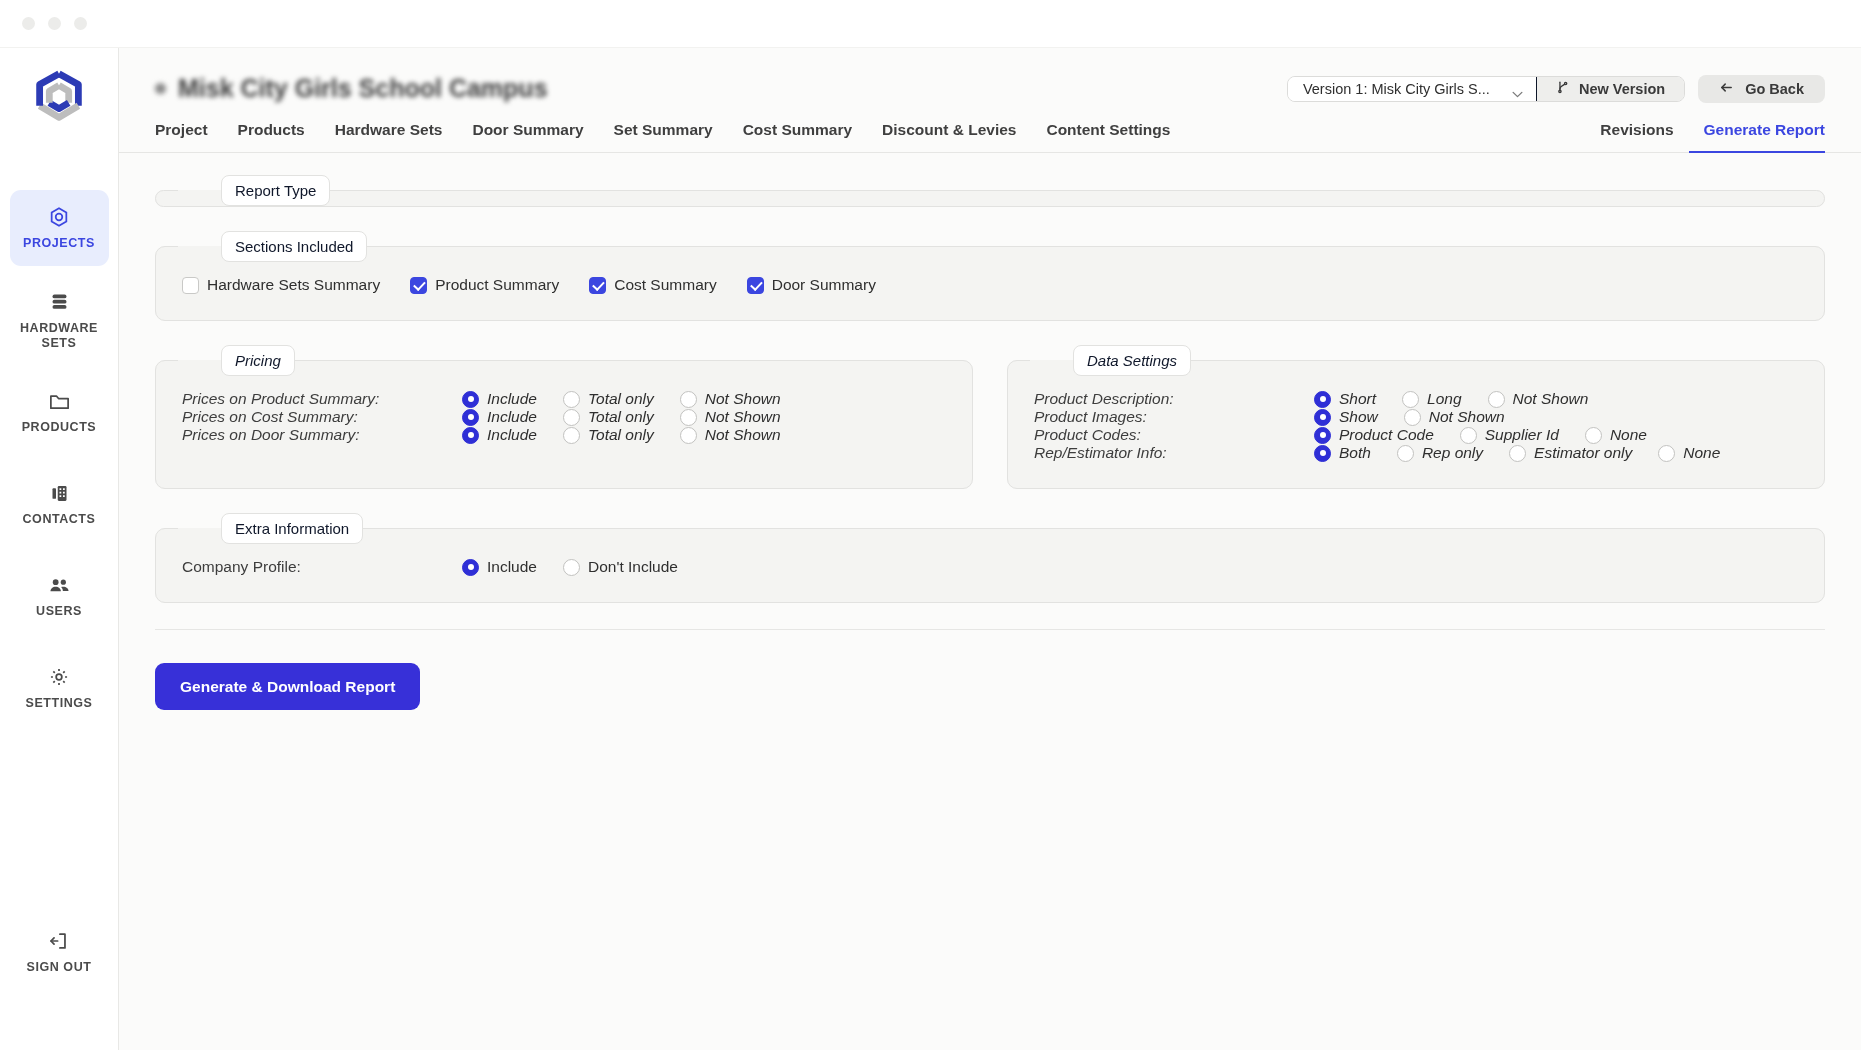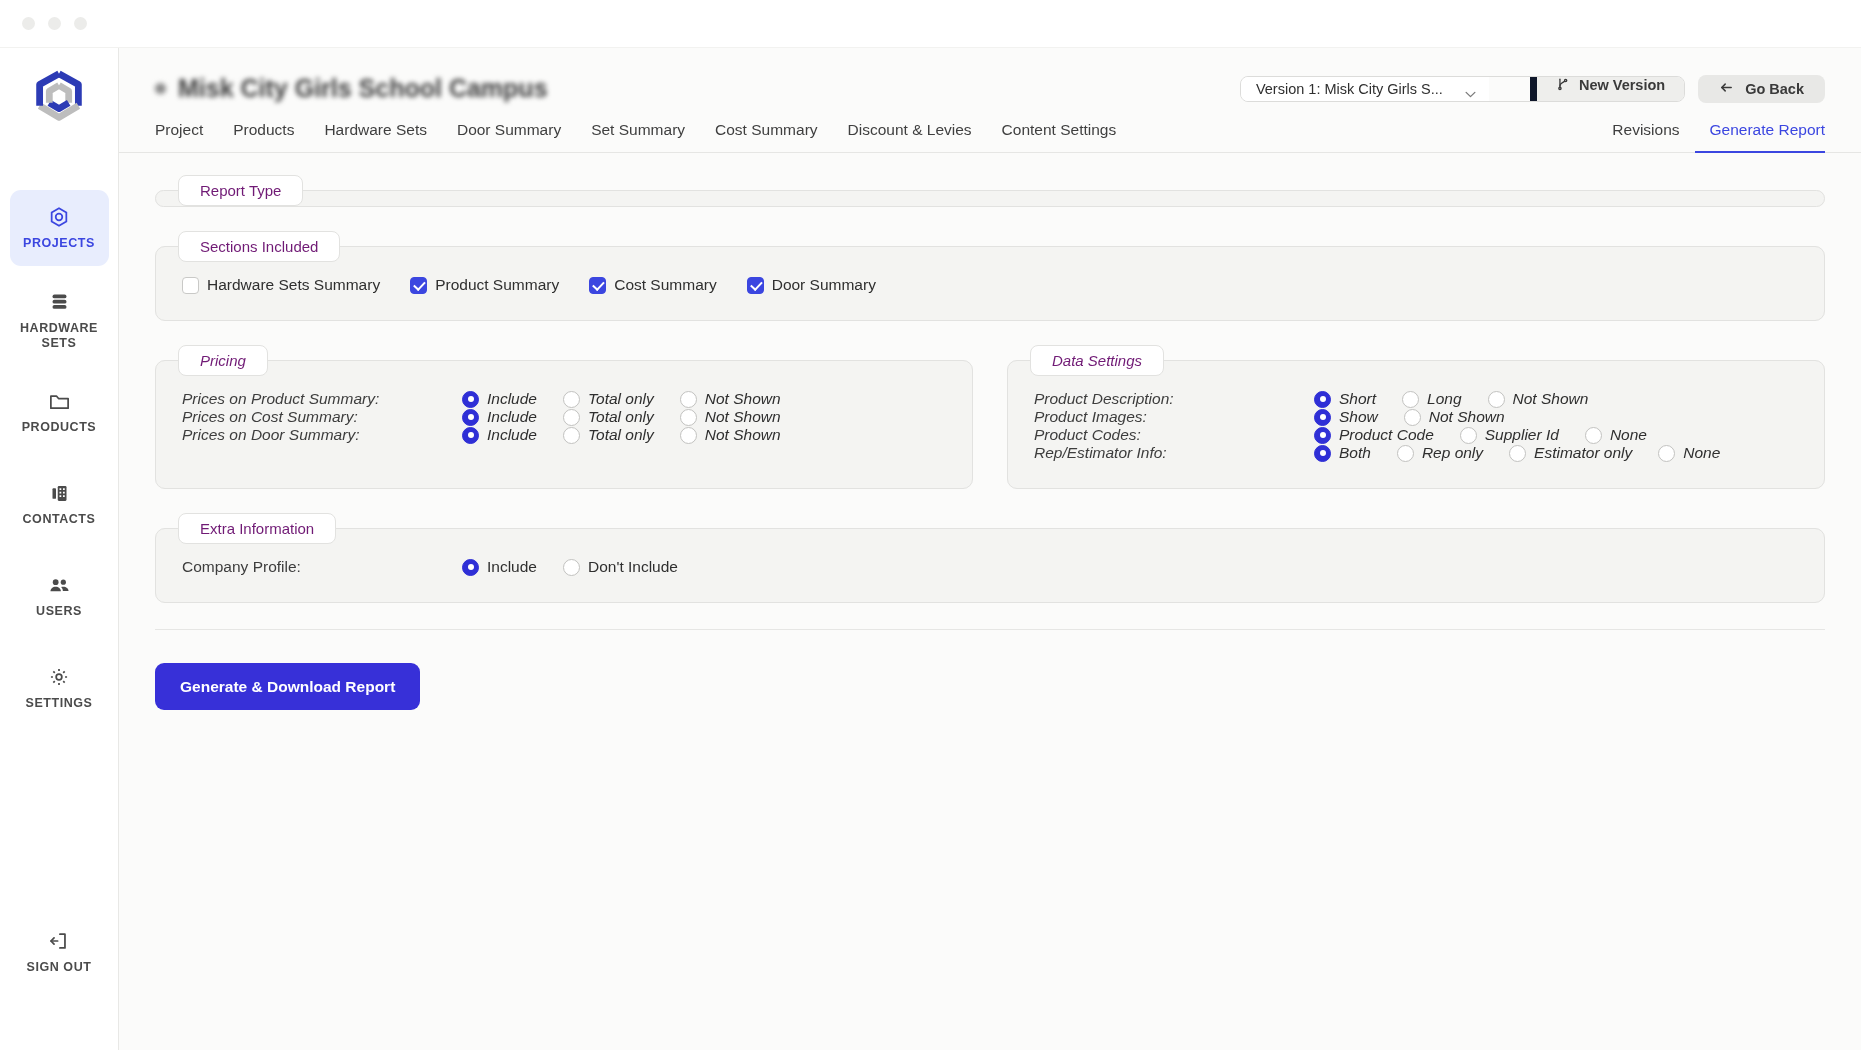"New Version" .new-version { align-items: flex-start -> center; border-left: 7px solid #0f172a -> 1px solid #0f172a; margin-left: 41px -> none }
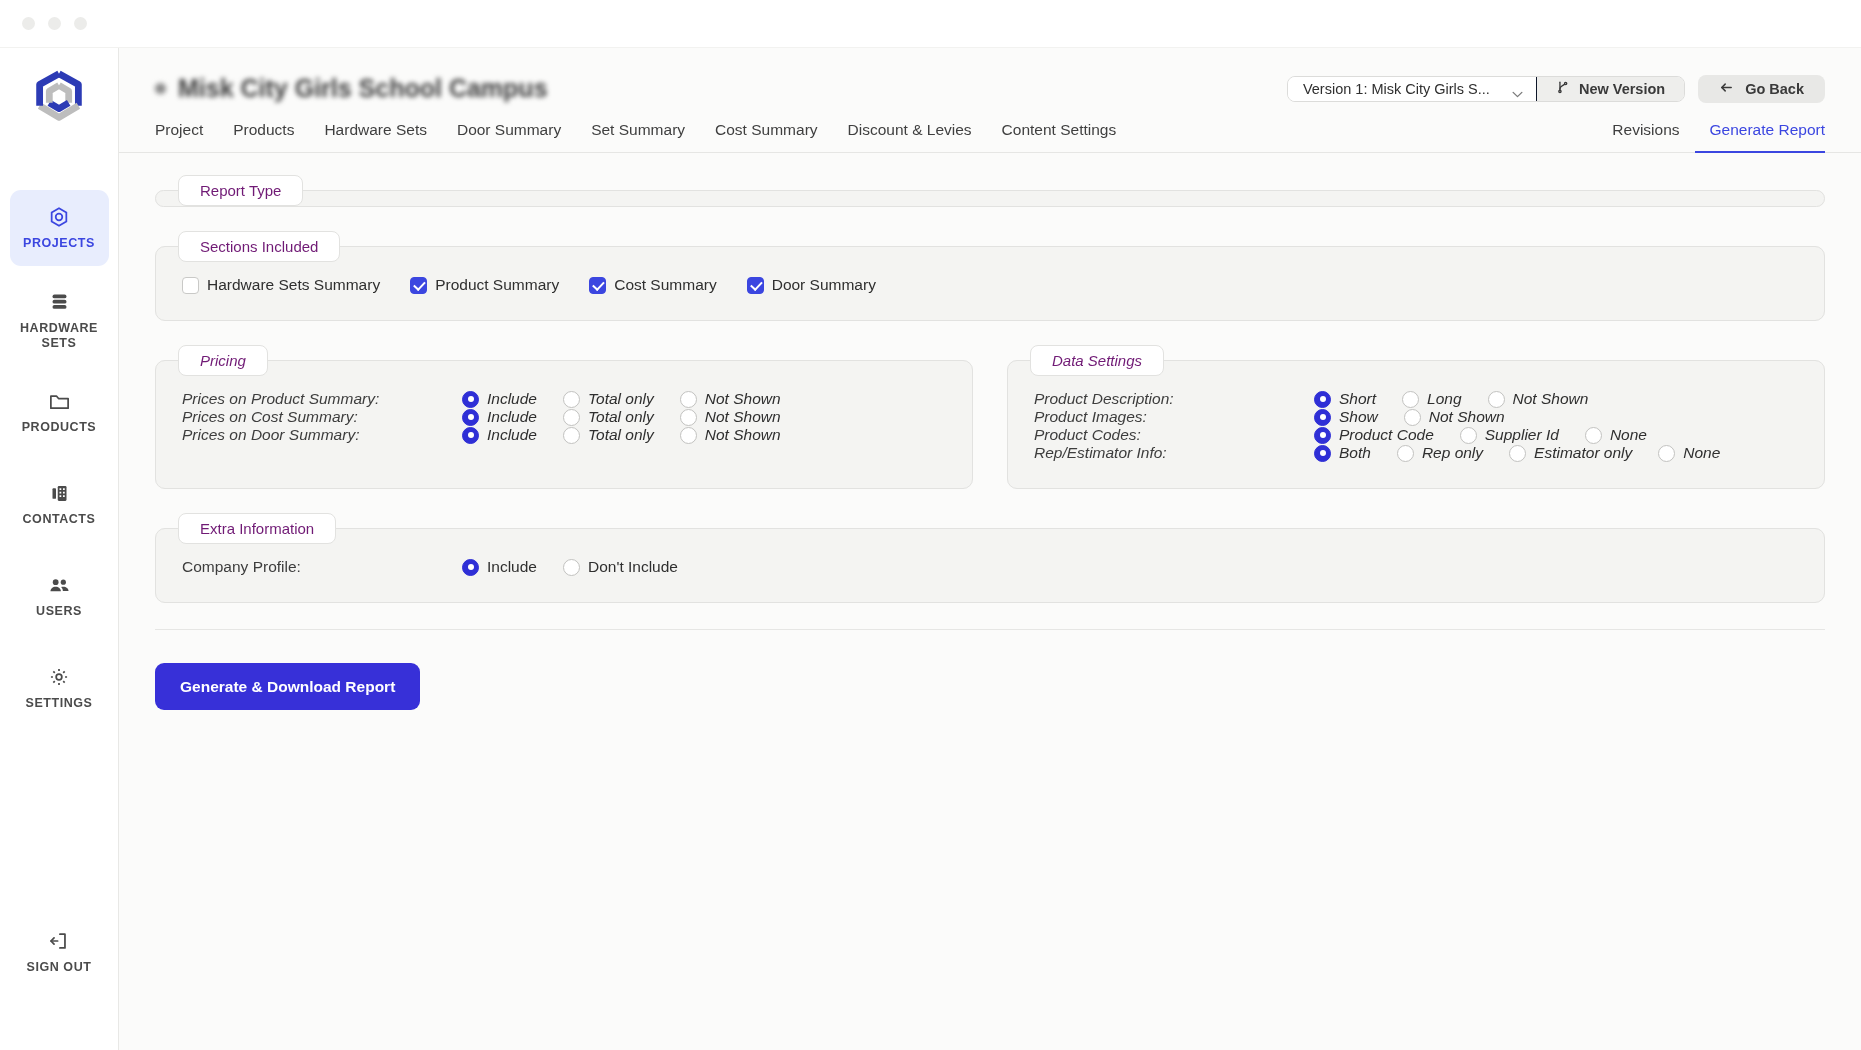"Project" .tab { font-weight: 400 -> 700 }
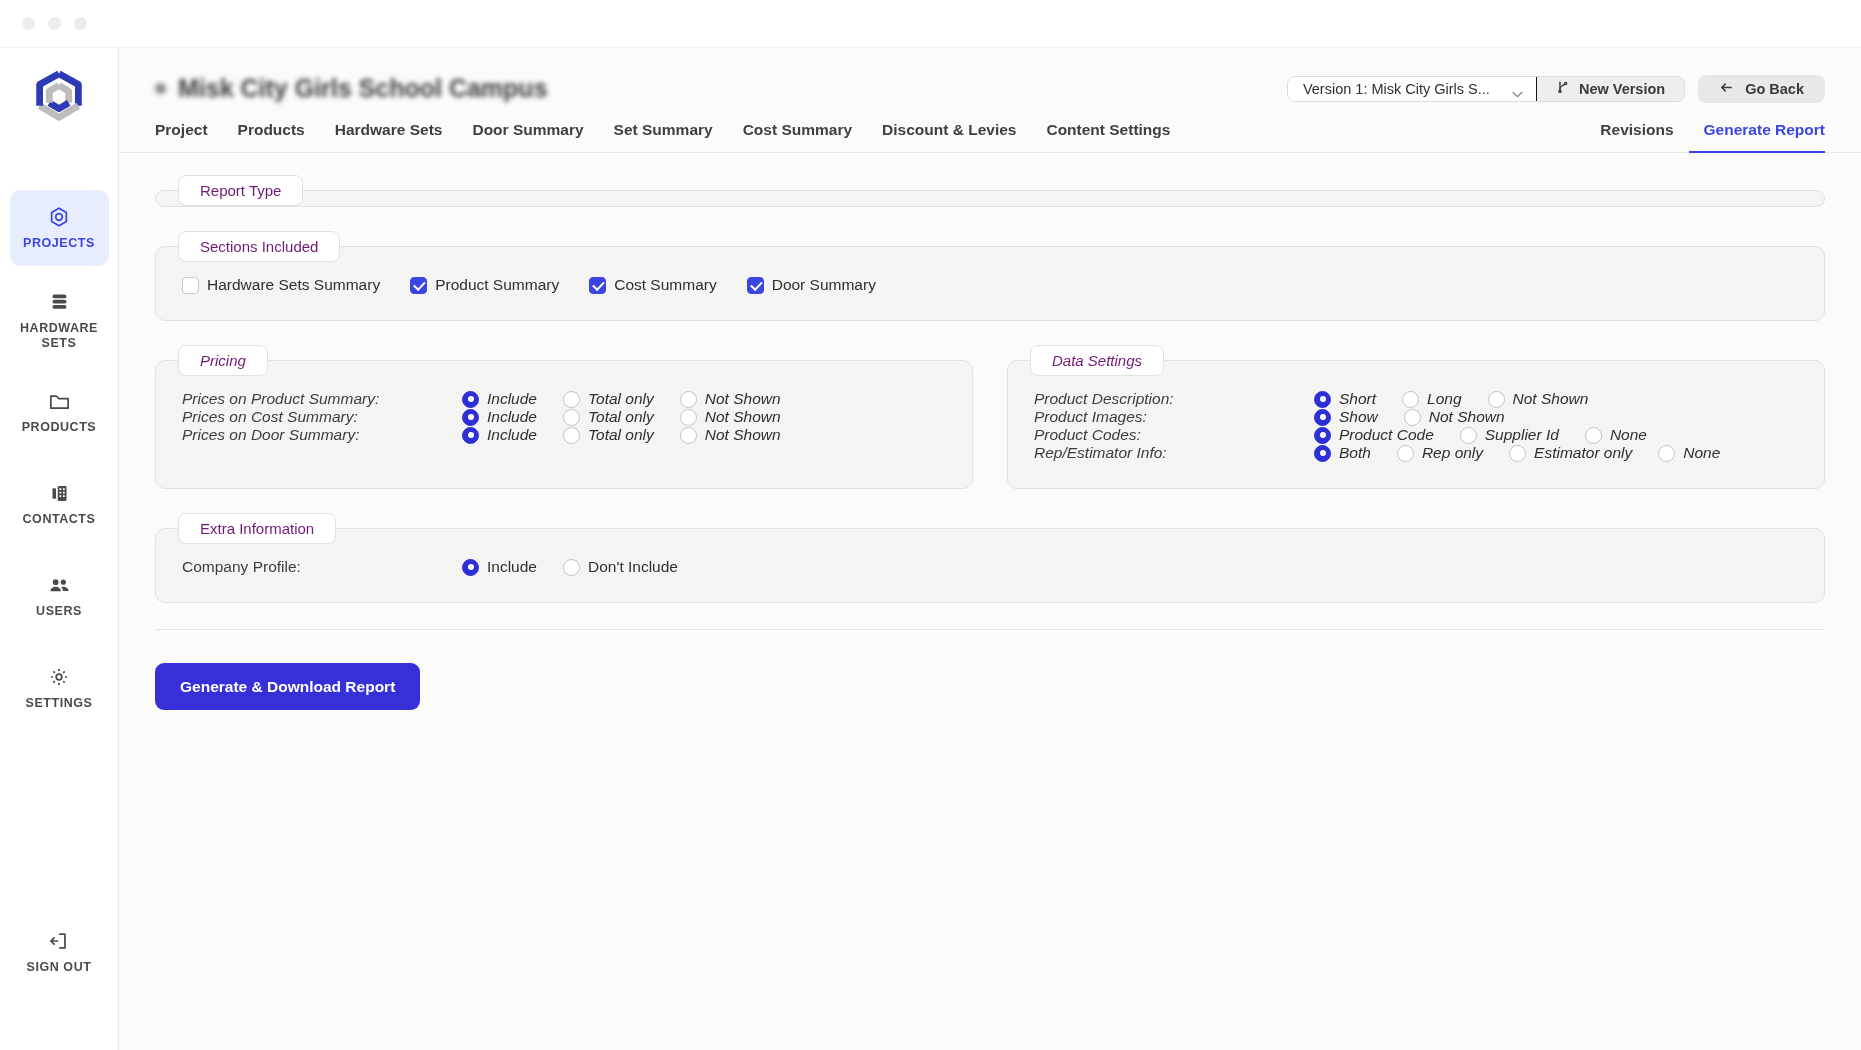"Report Type" .legend-box { color: #701a75 -> #0f172a; margin-left: none -> 43px; padding: 6px 21px -> 6px 13px }
